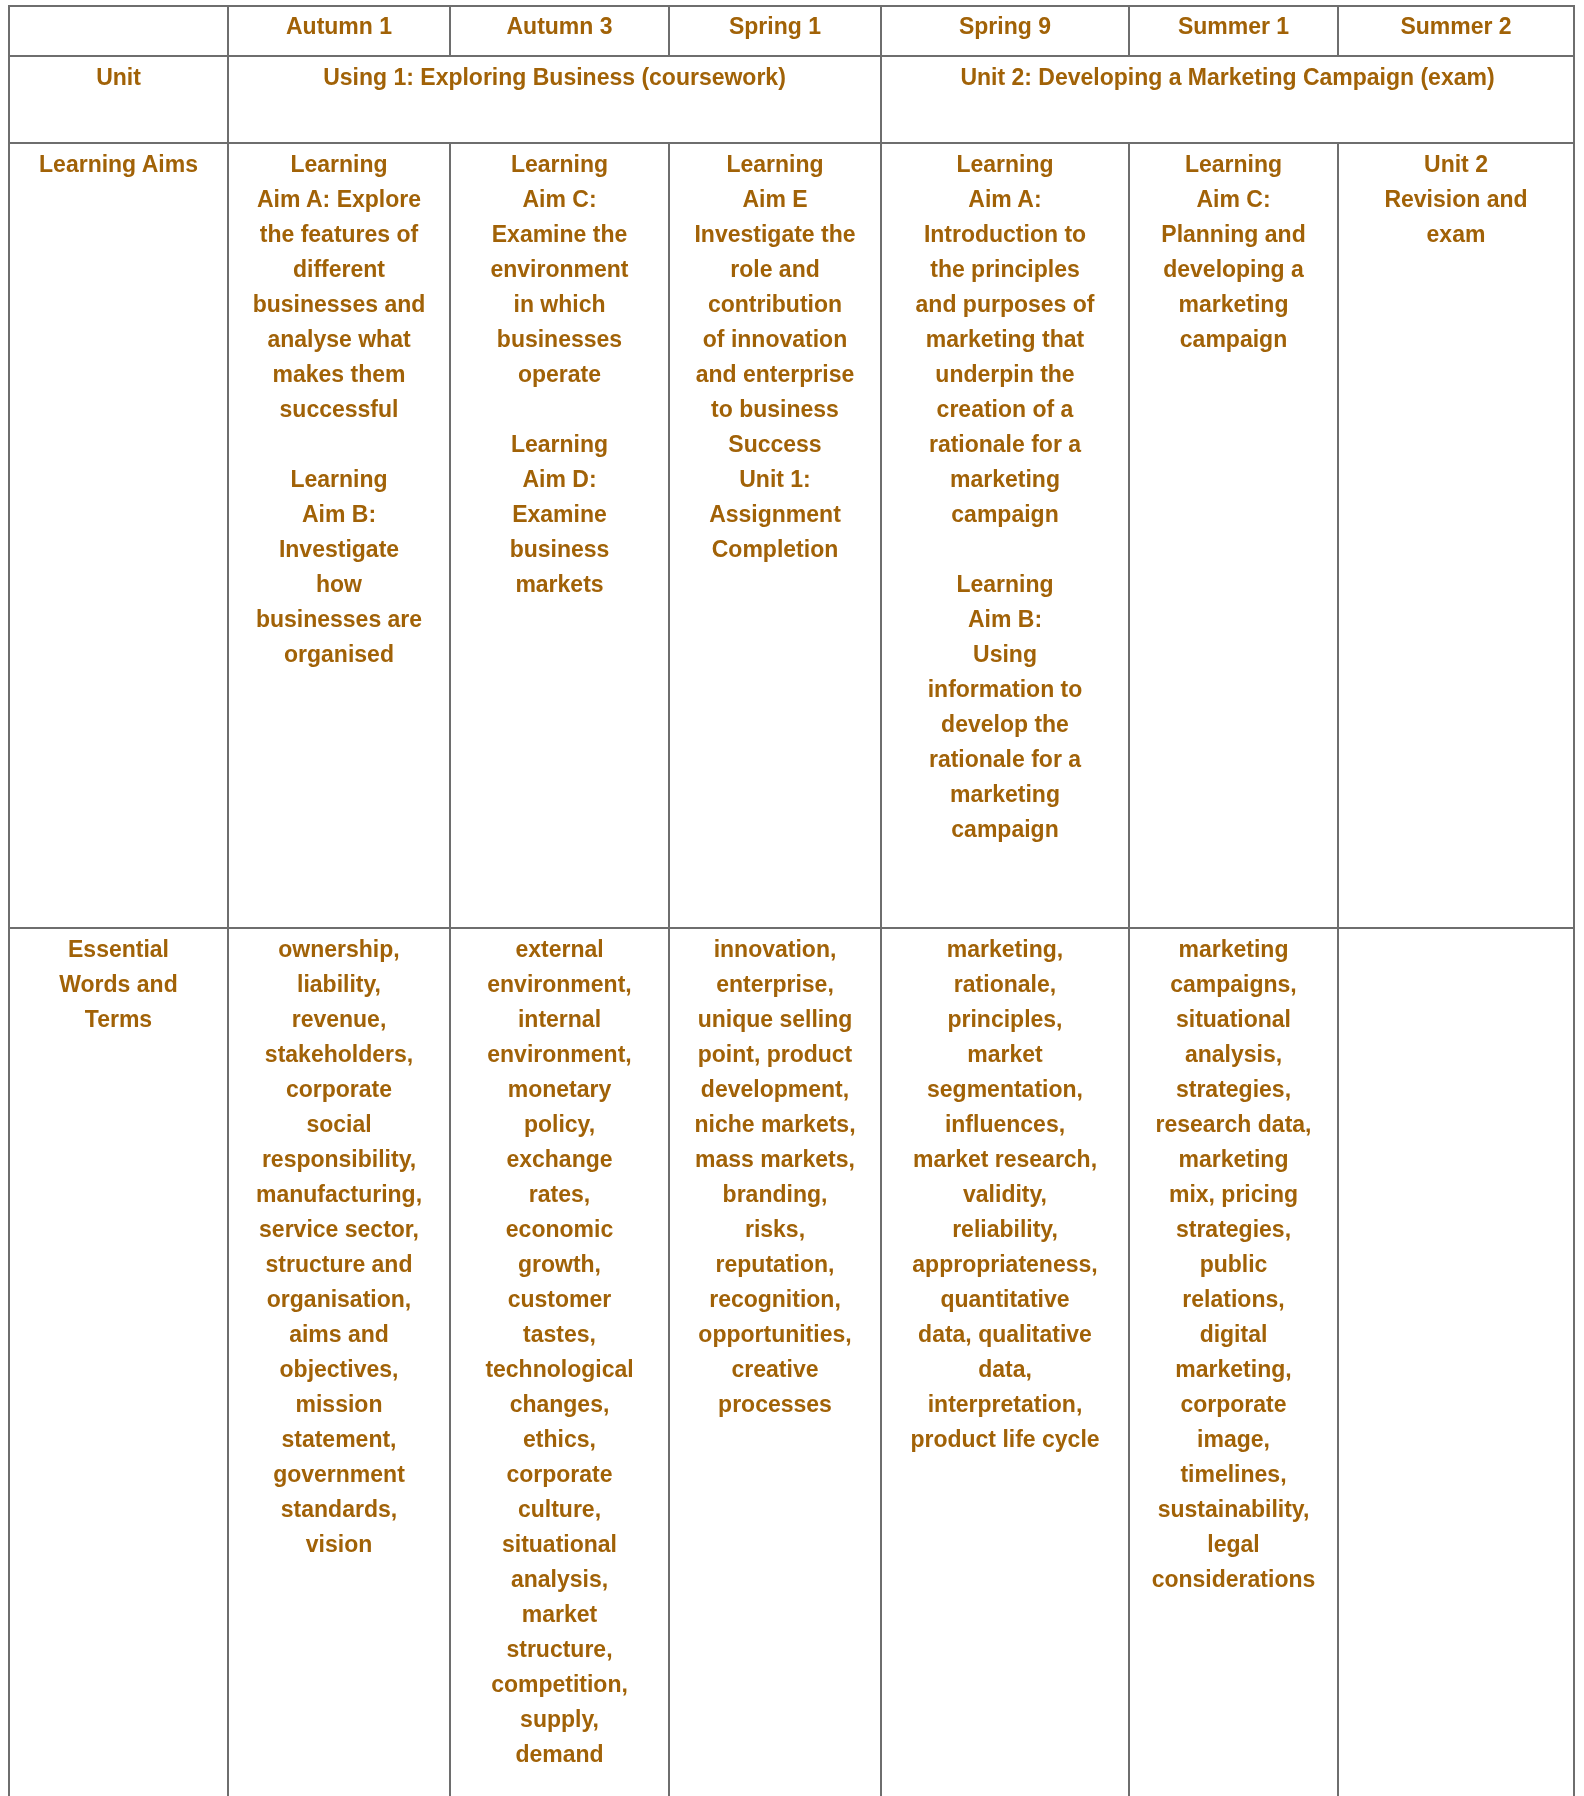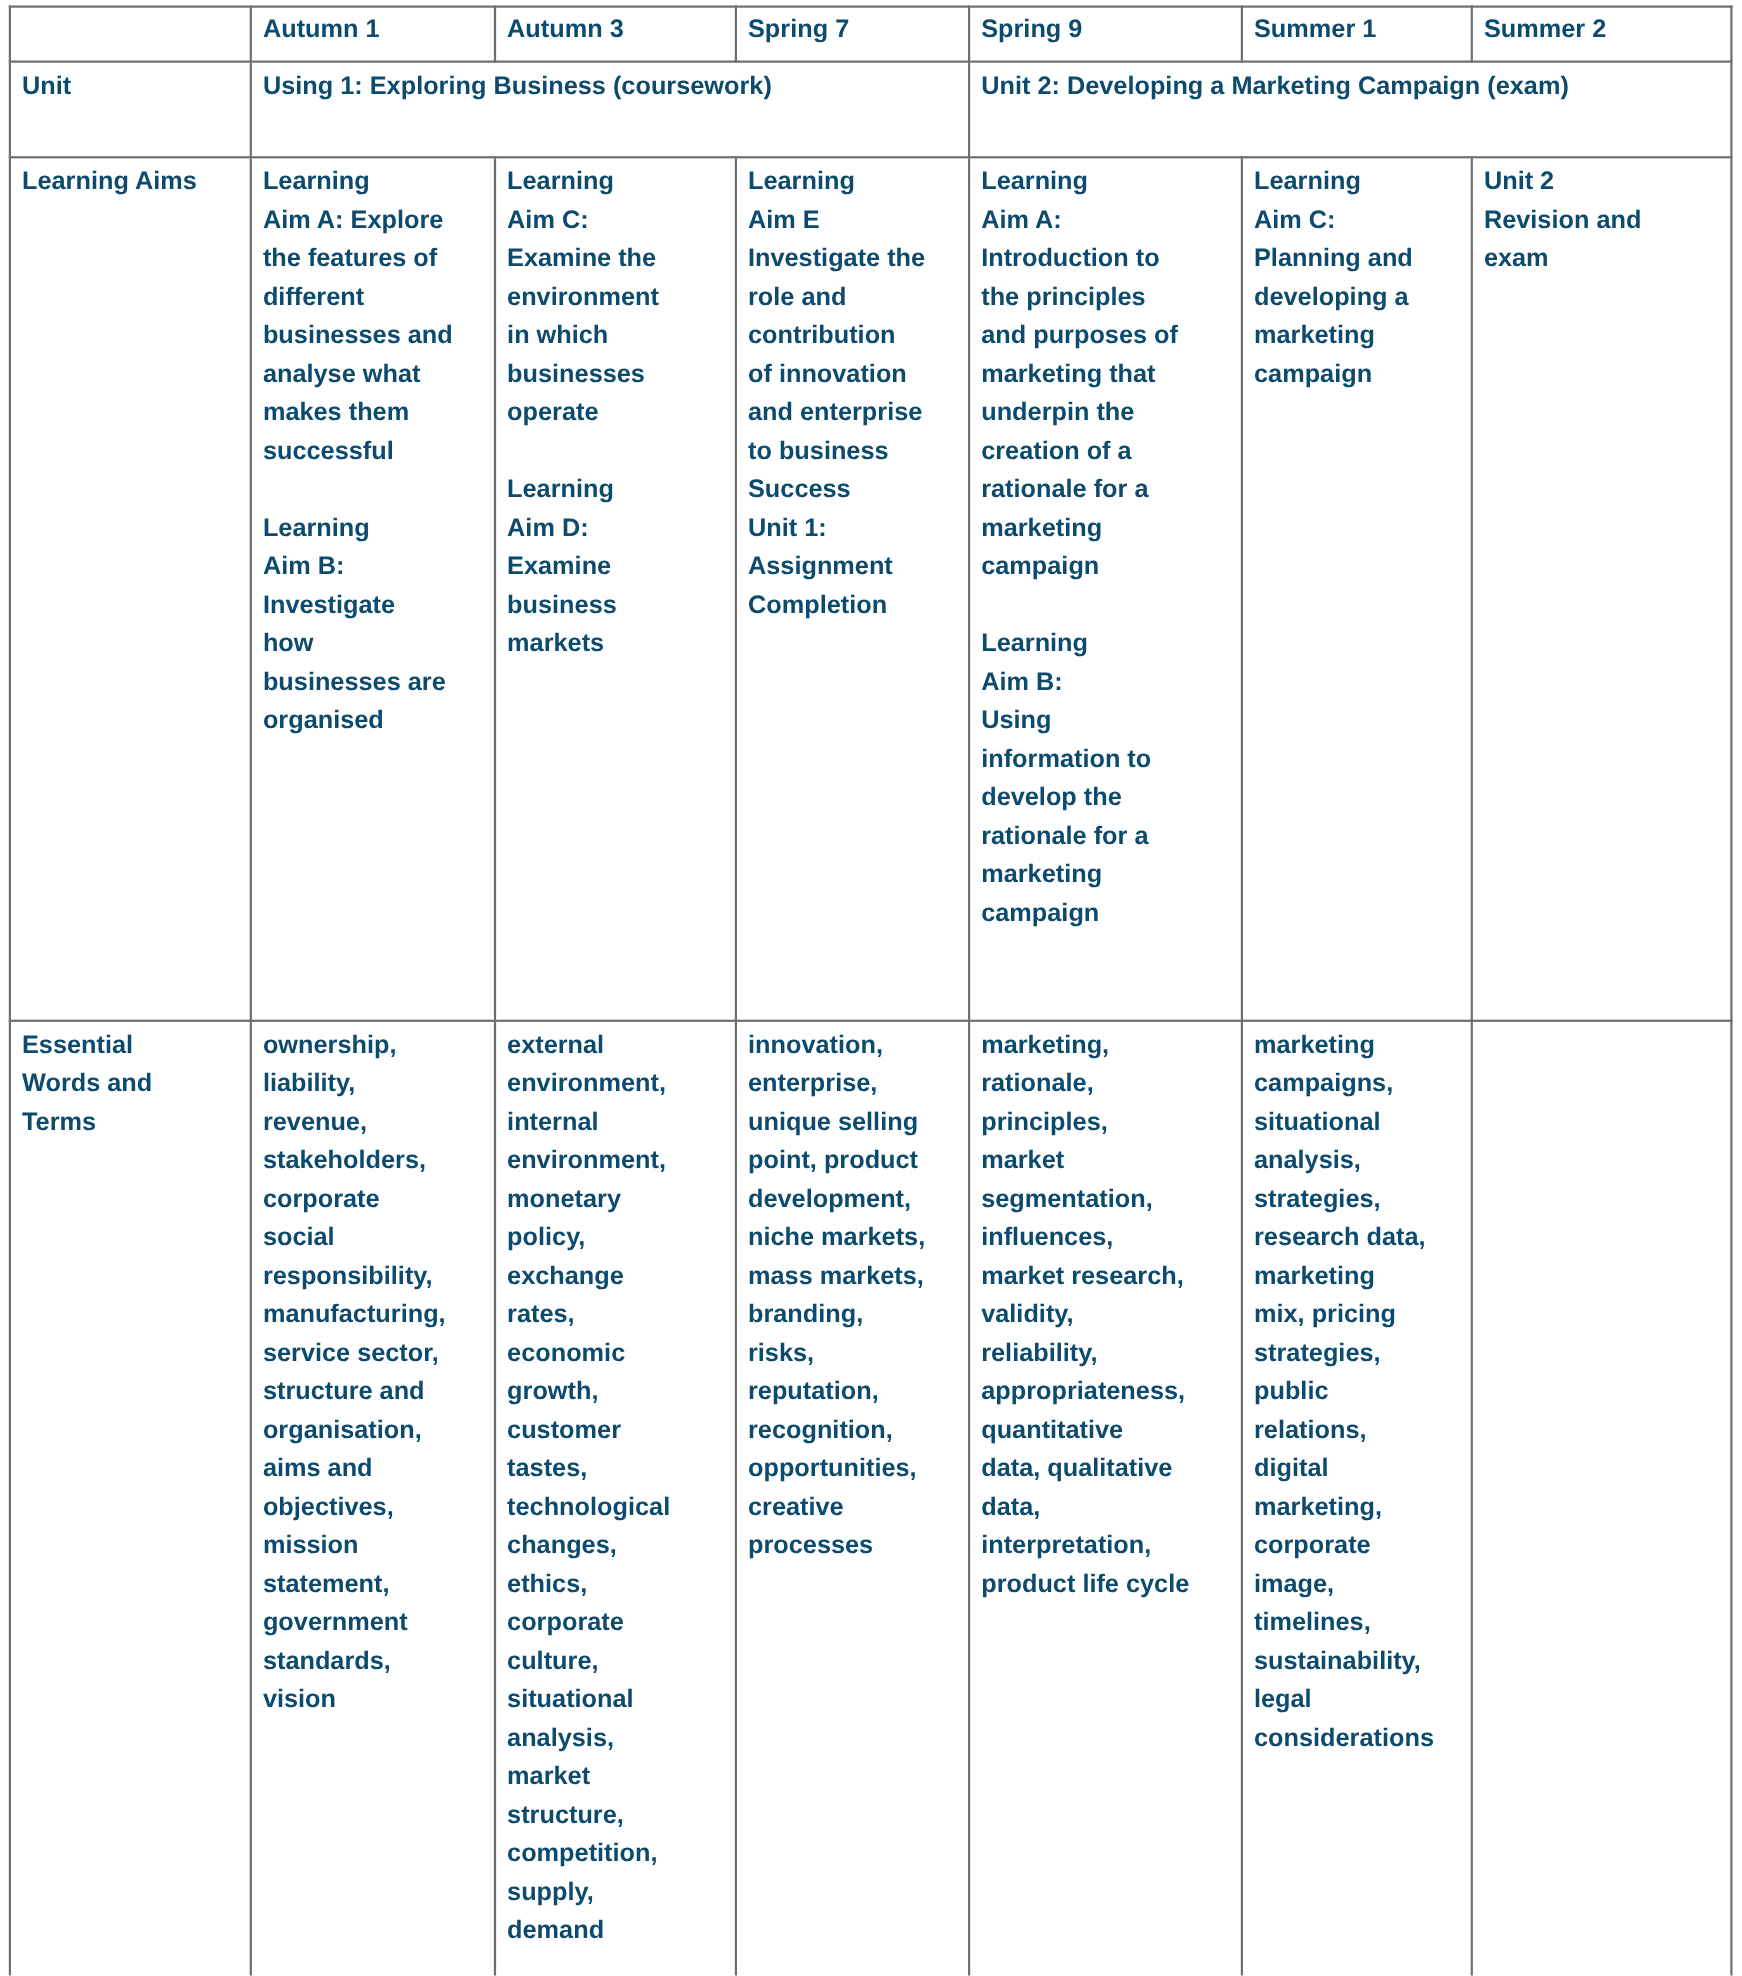"Autumn 1" table.sow td { color: #0c4a6e -> #a16207; text-align: left -> center }
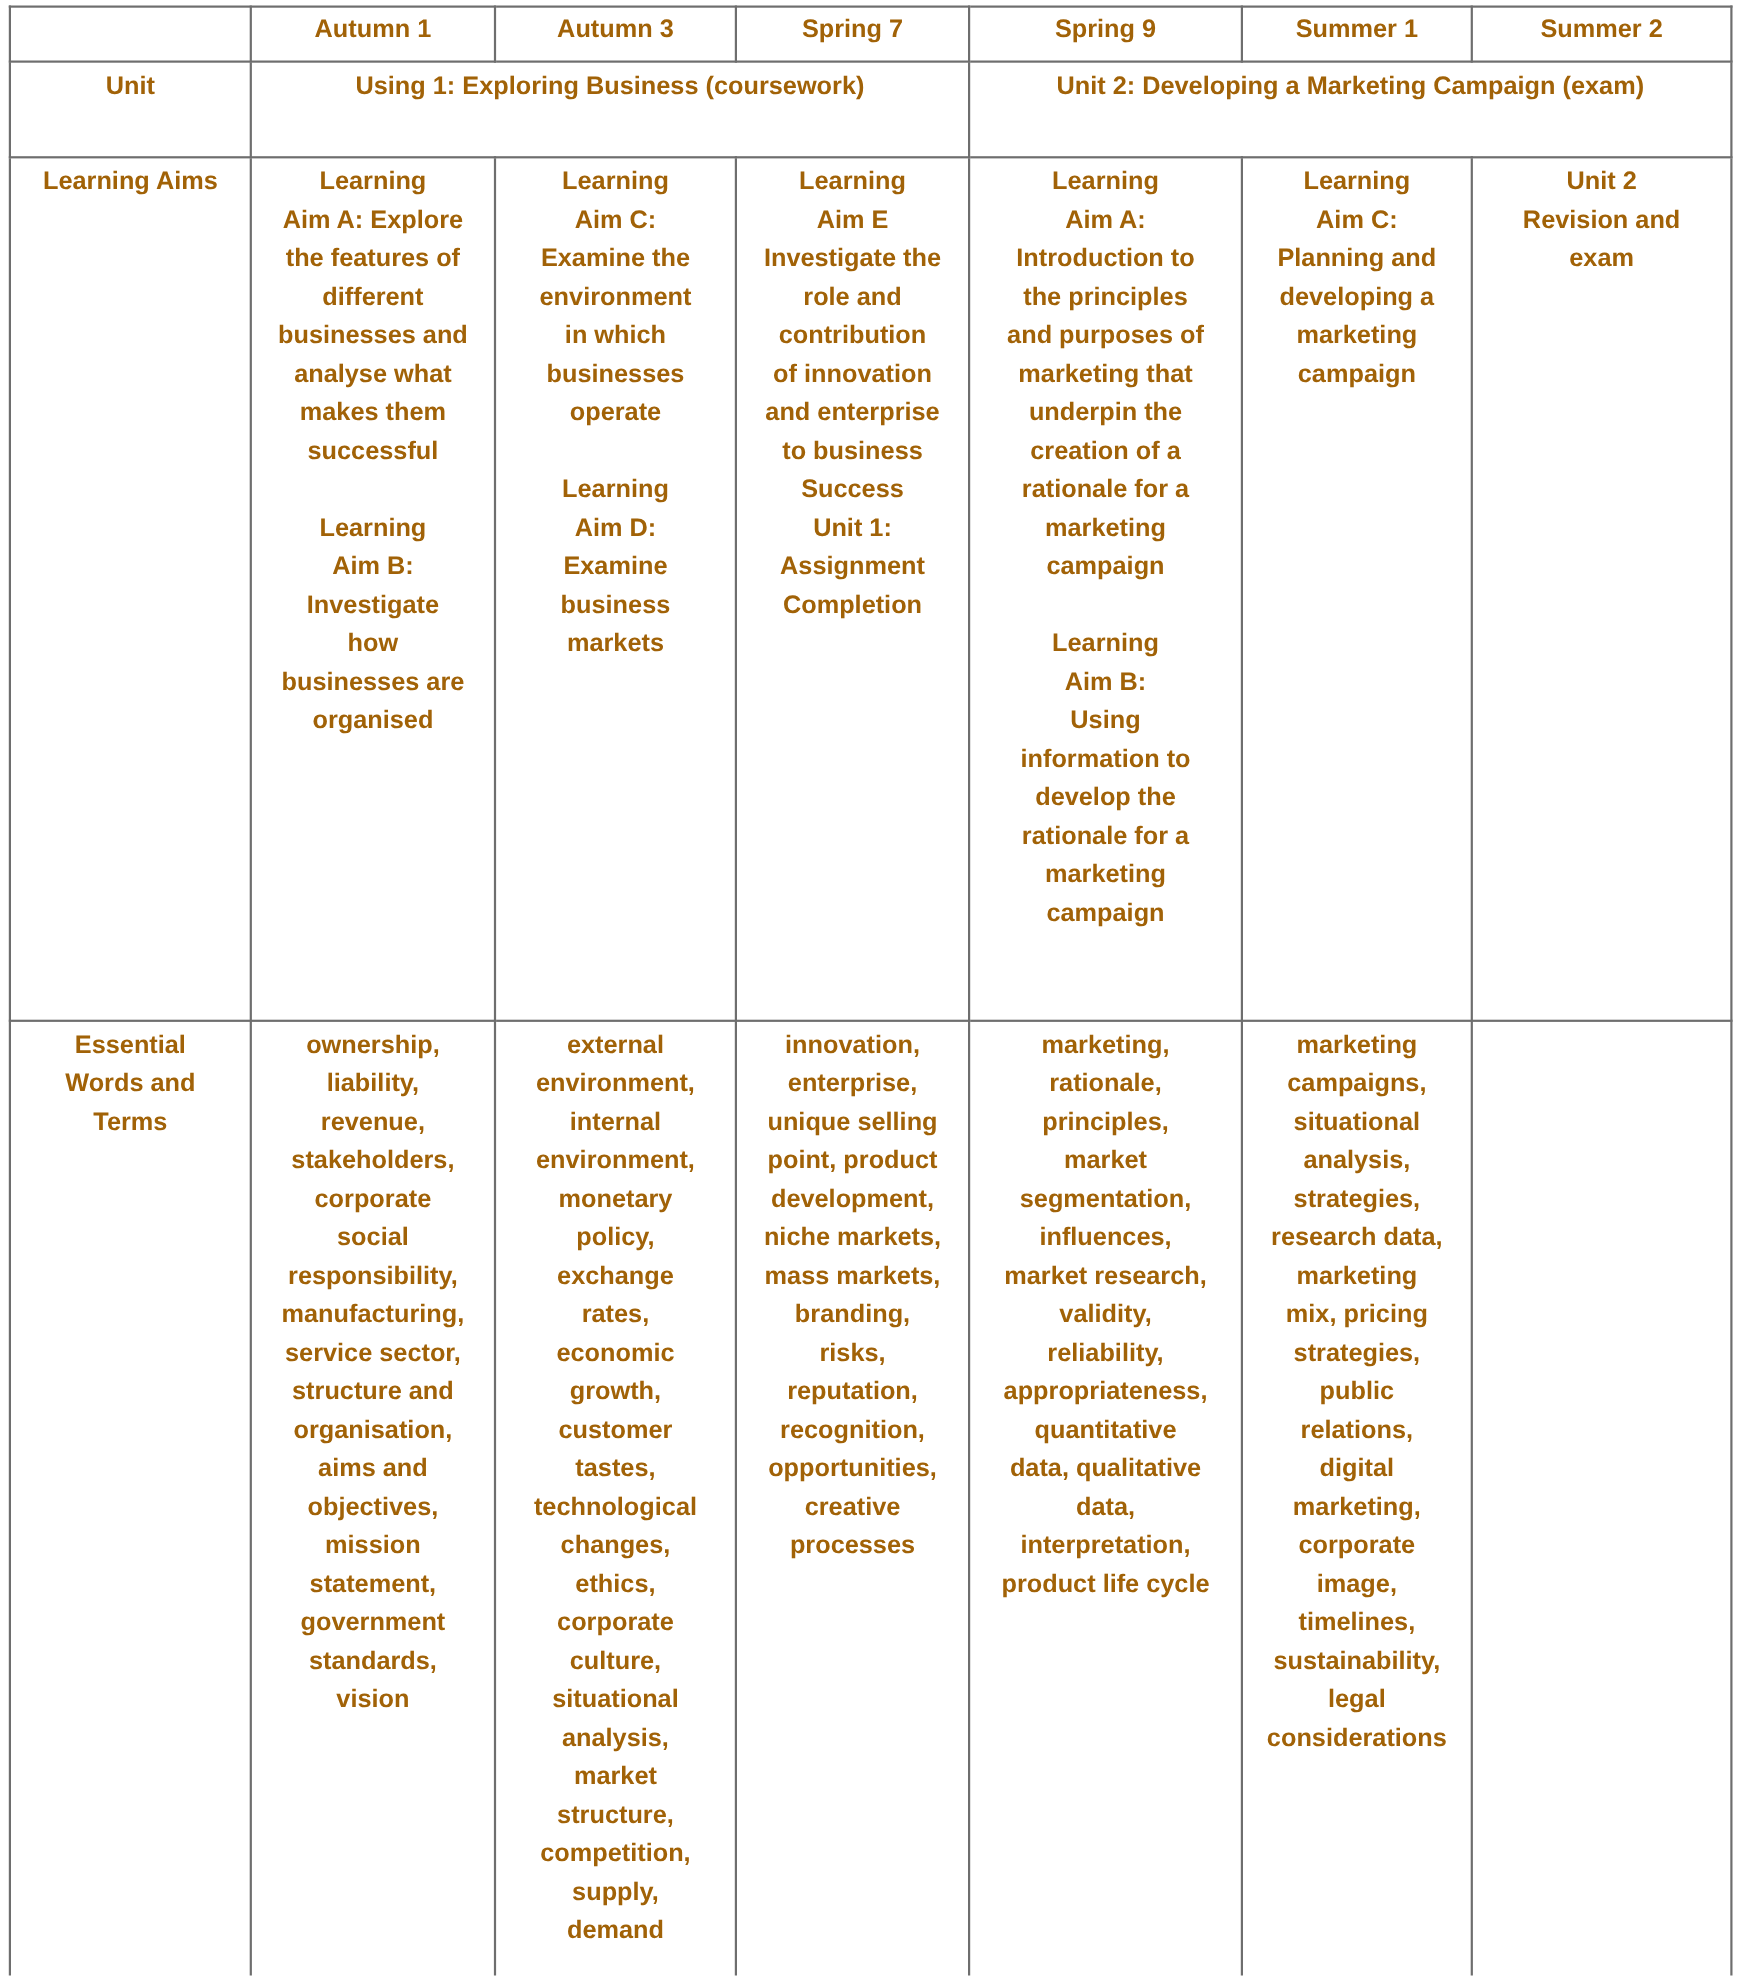"Spring 7" td { text: 7 -> 1 }
